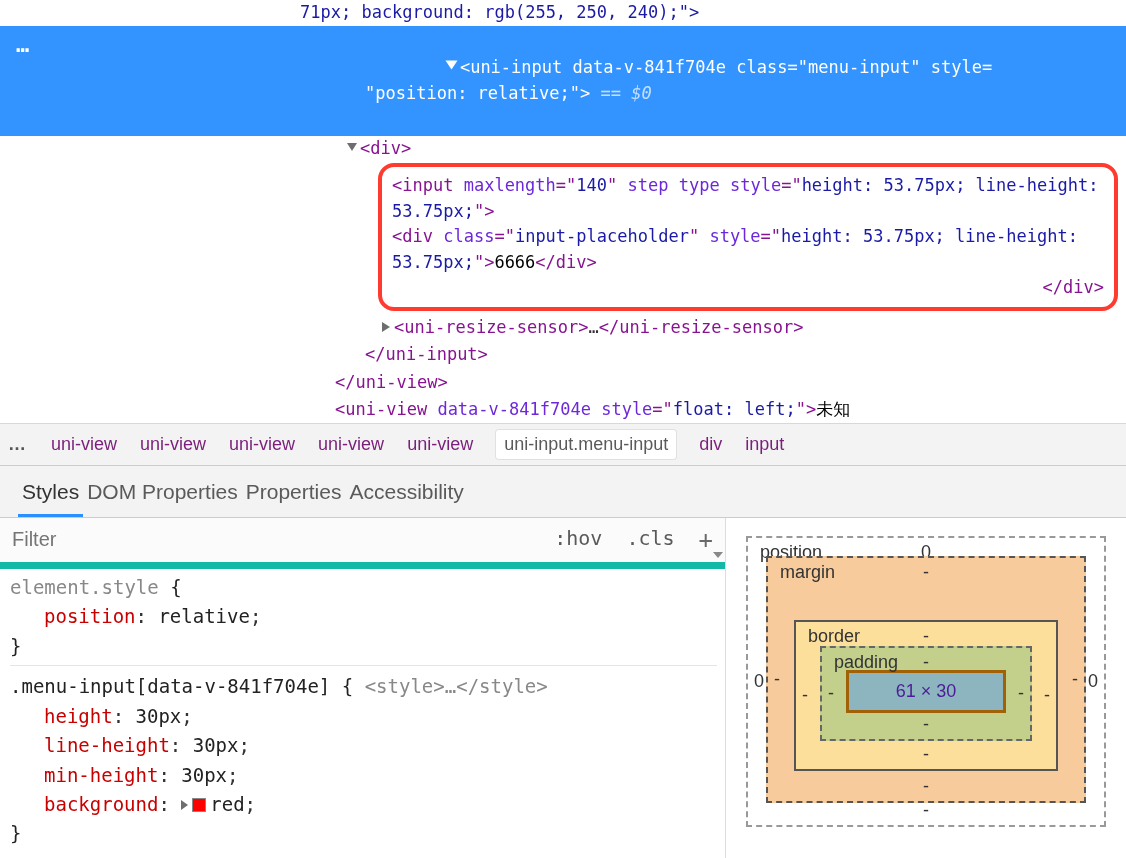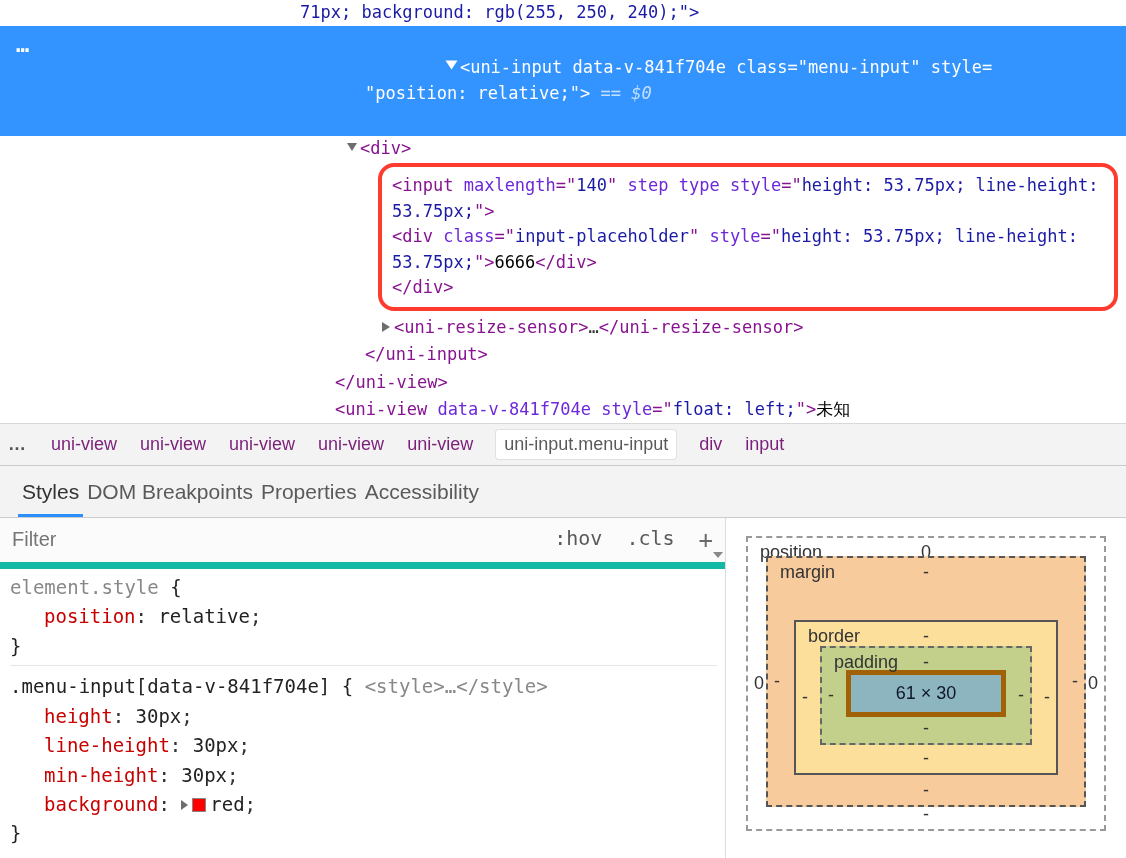"</div>" div.code-line { text-align: none -> right }
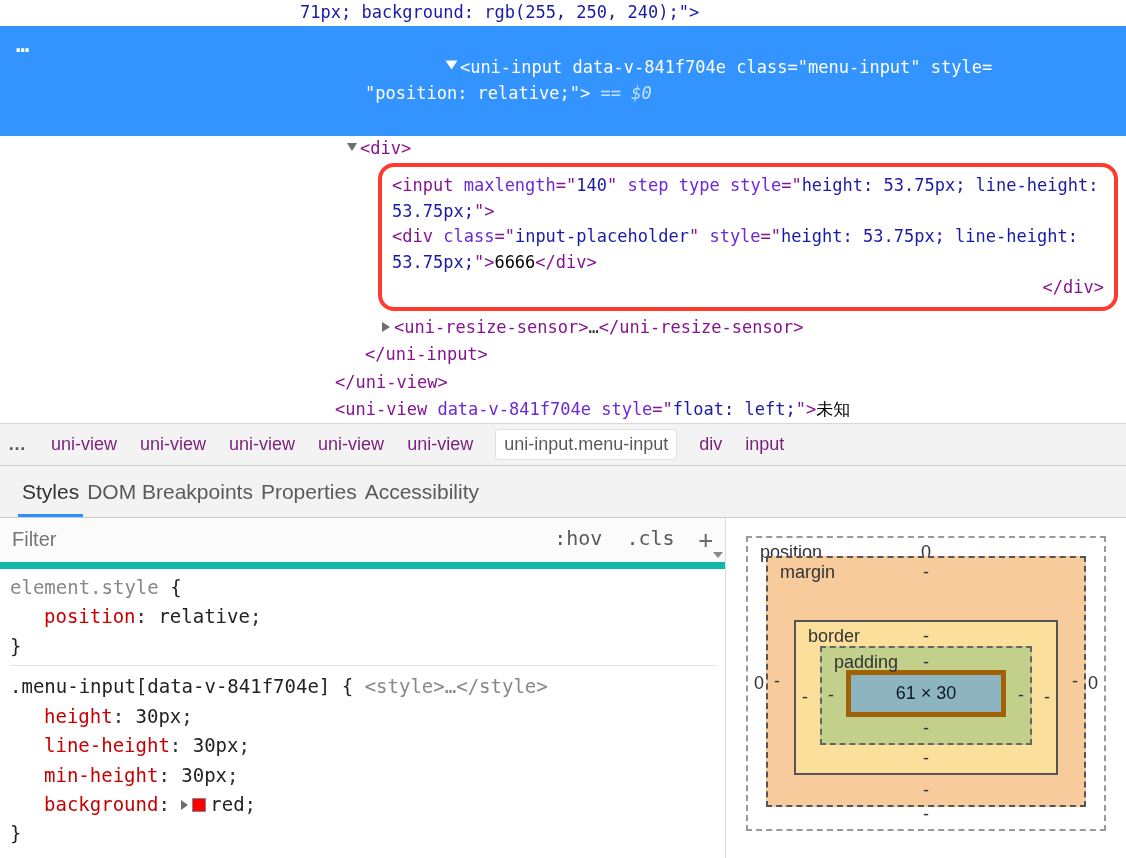"DOM Breakpoints" div.tab { text: Breakpoints -> Properties }
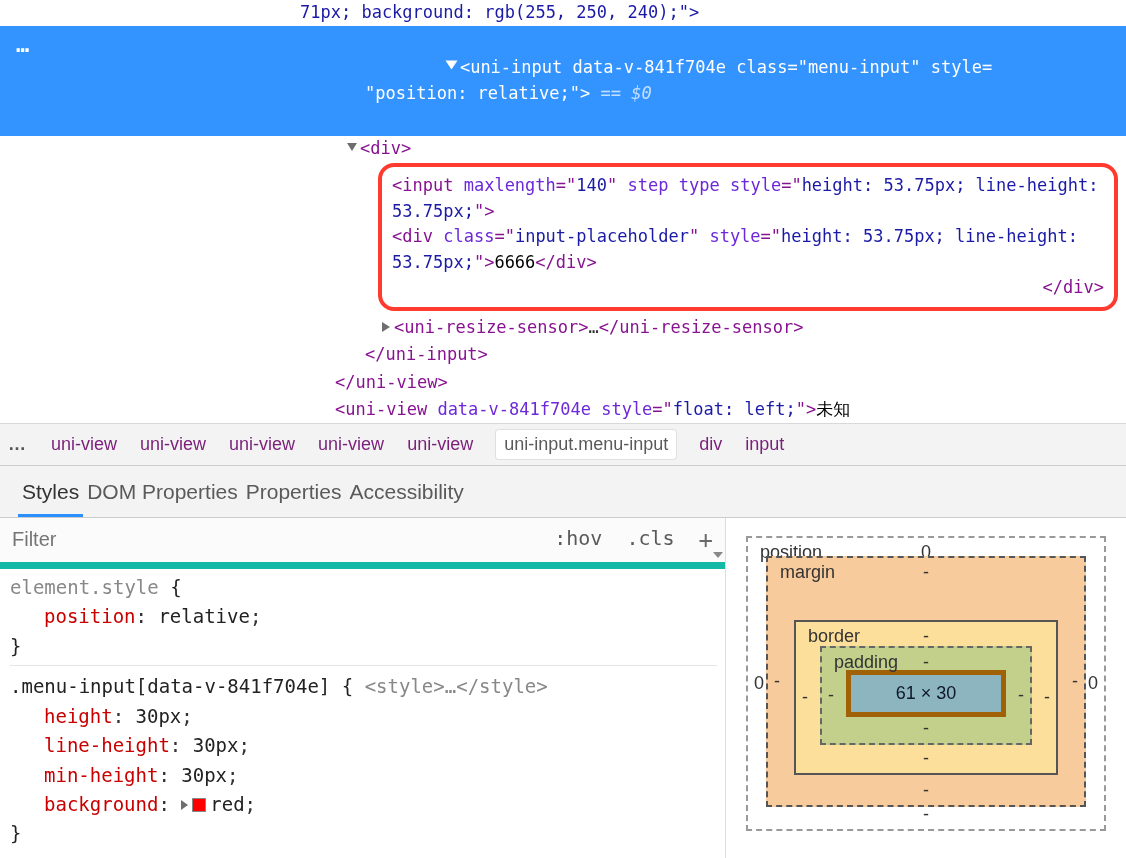"61 × 30" .bm-content { border: 5px solid #a16207 -> 3px solid #a16207; color: #0f172a -> #4c1d95 }
